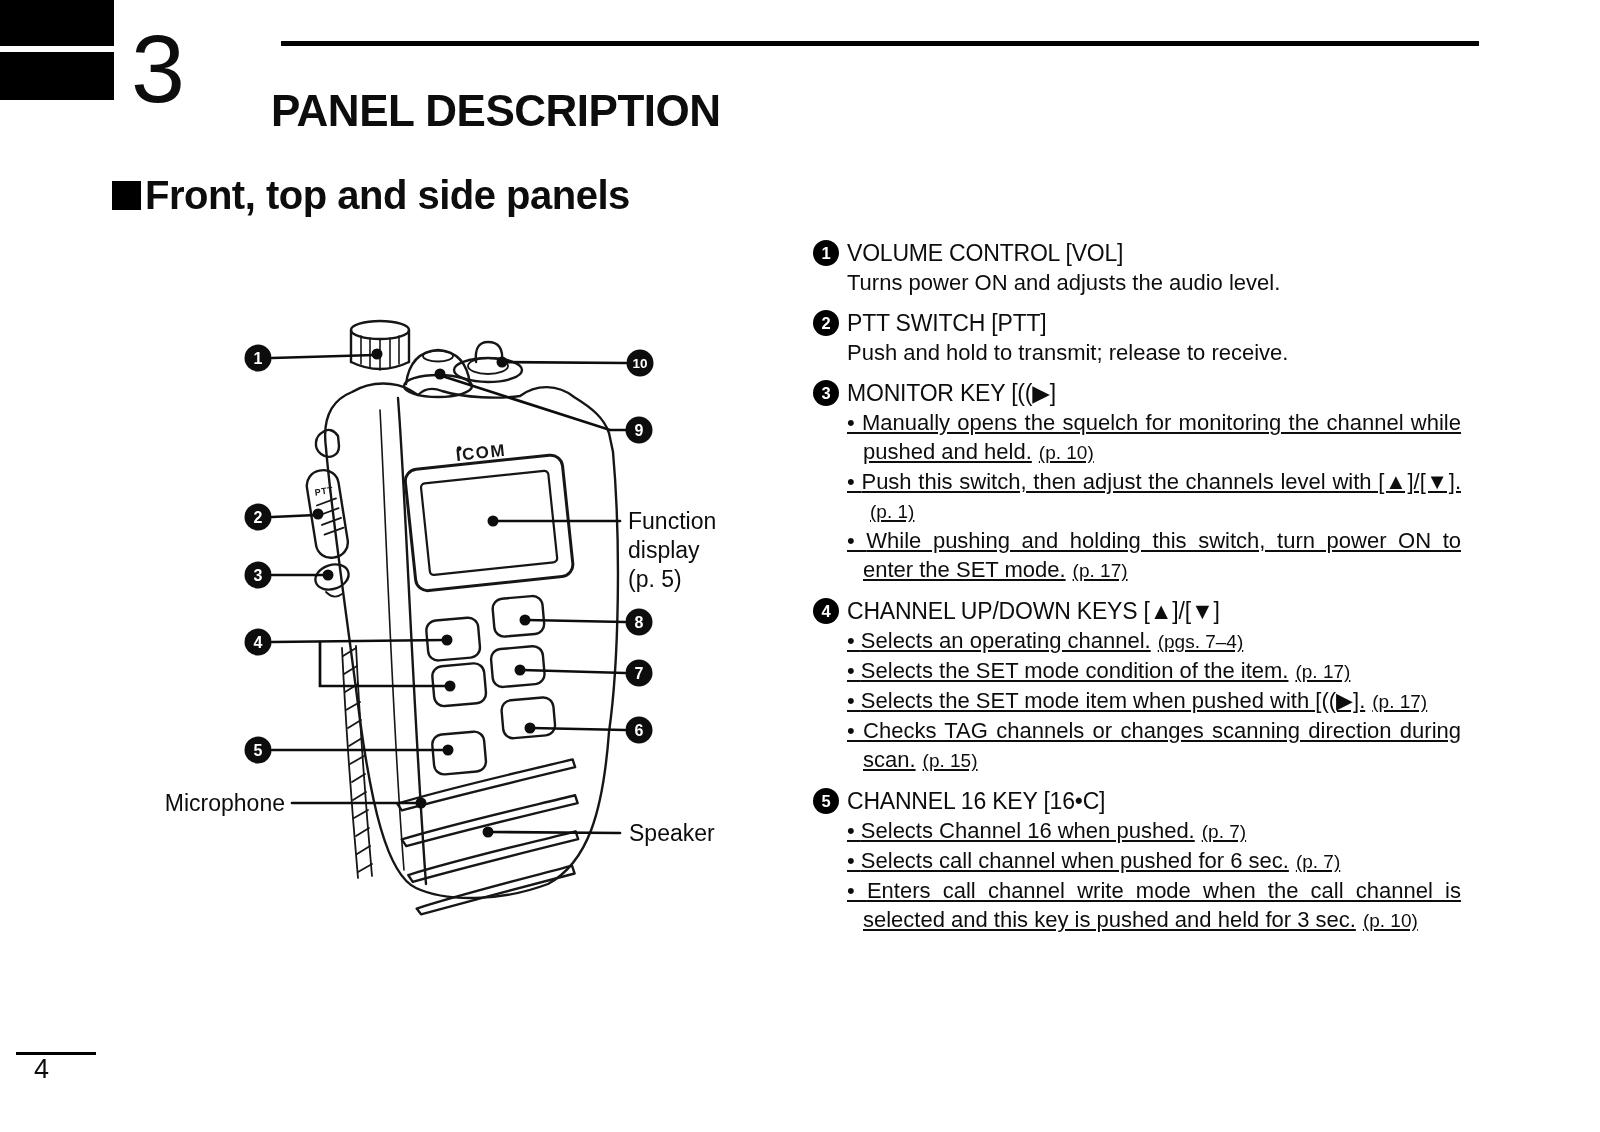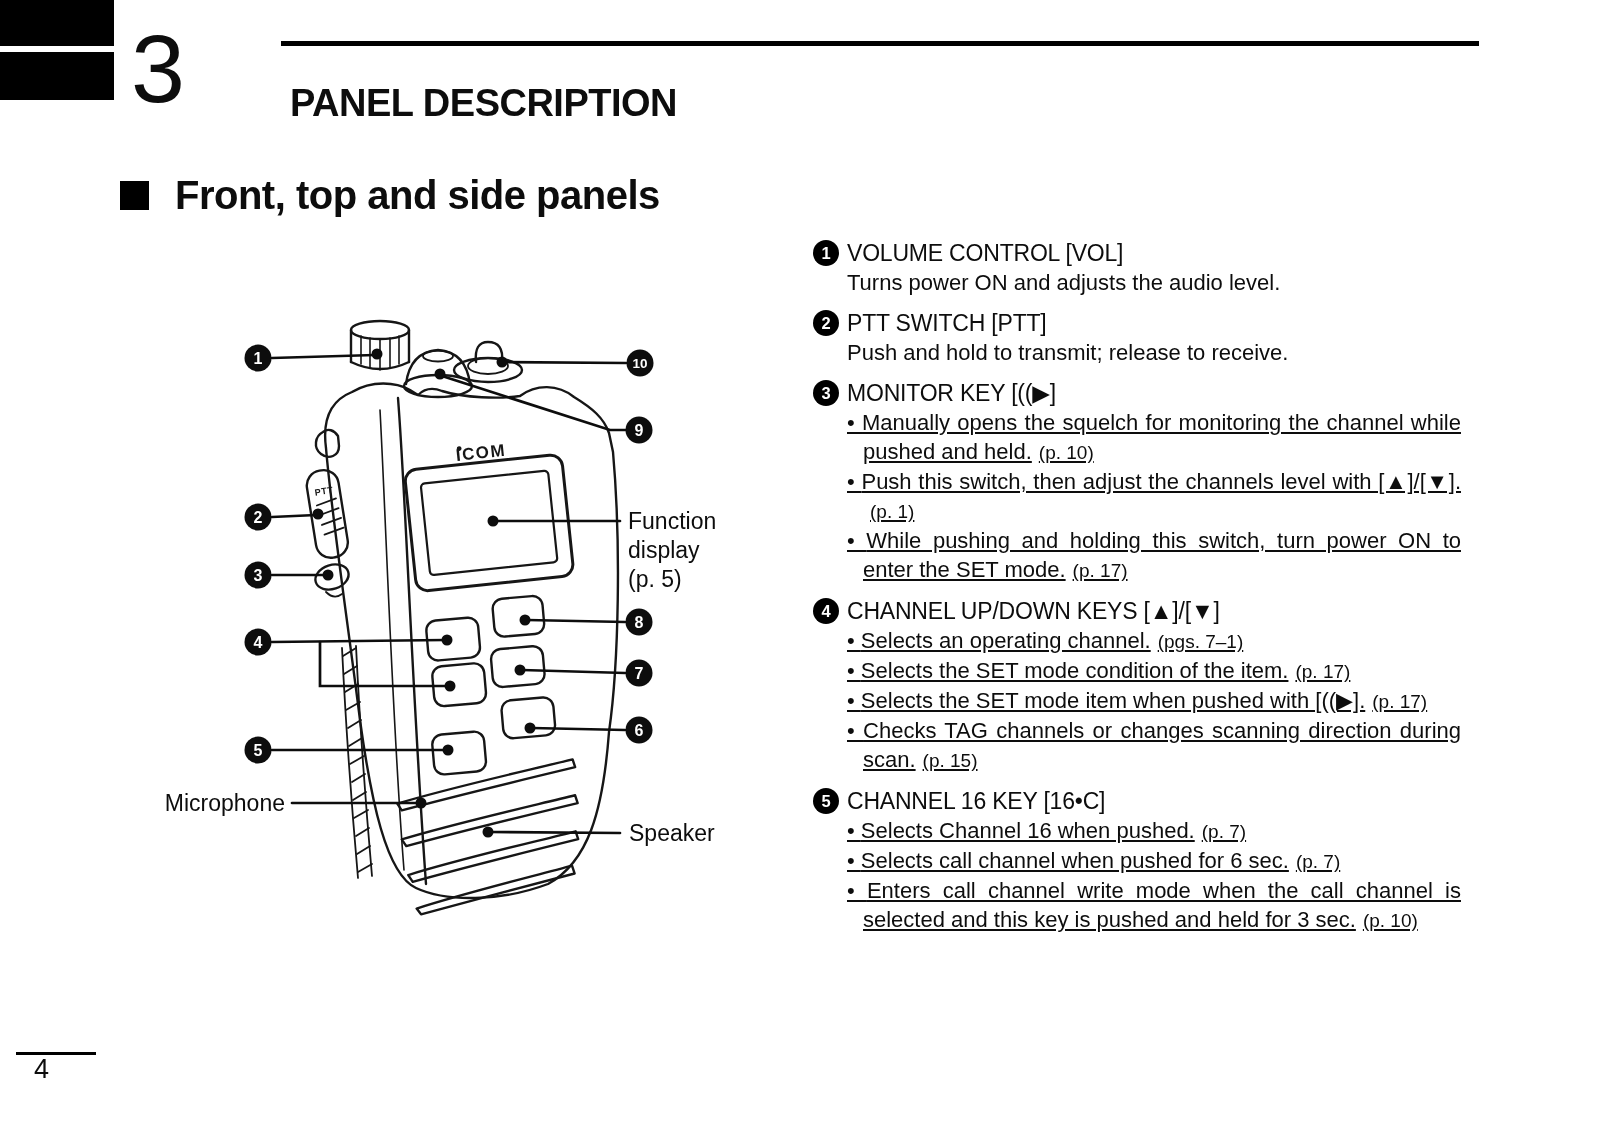"PANEL DESCRIPTION" .h1 { font-size: 38px -> 44px; margin-left: 19px -> none }
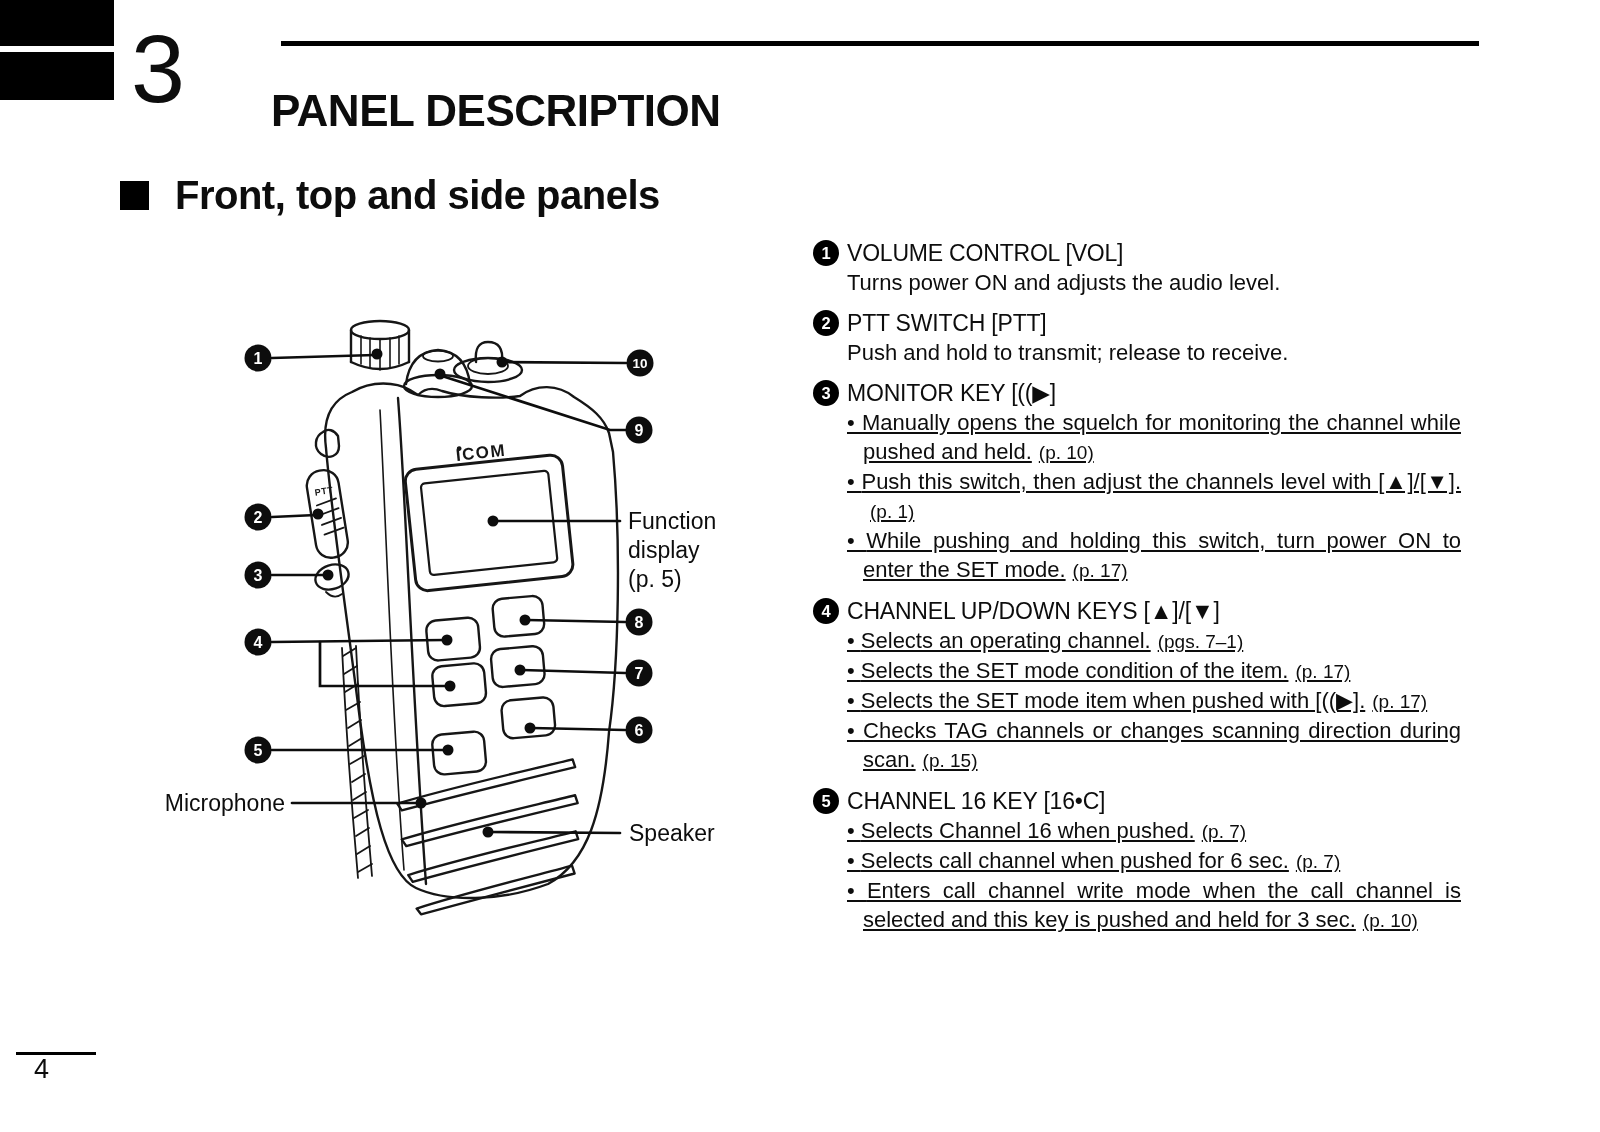"Front, top and side panels" .section { gap: 26px -> 4px; left: 120px -> 112px }
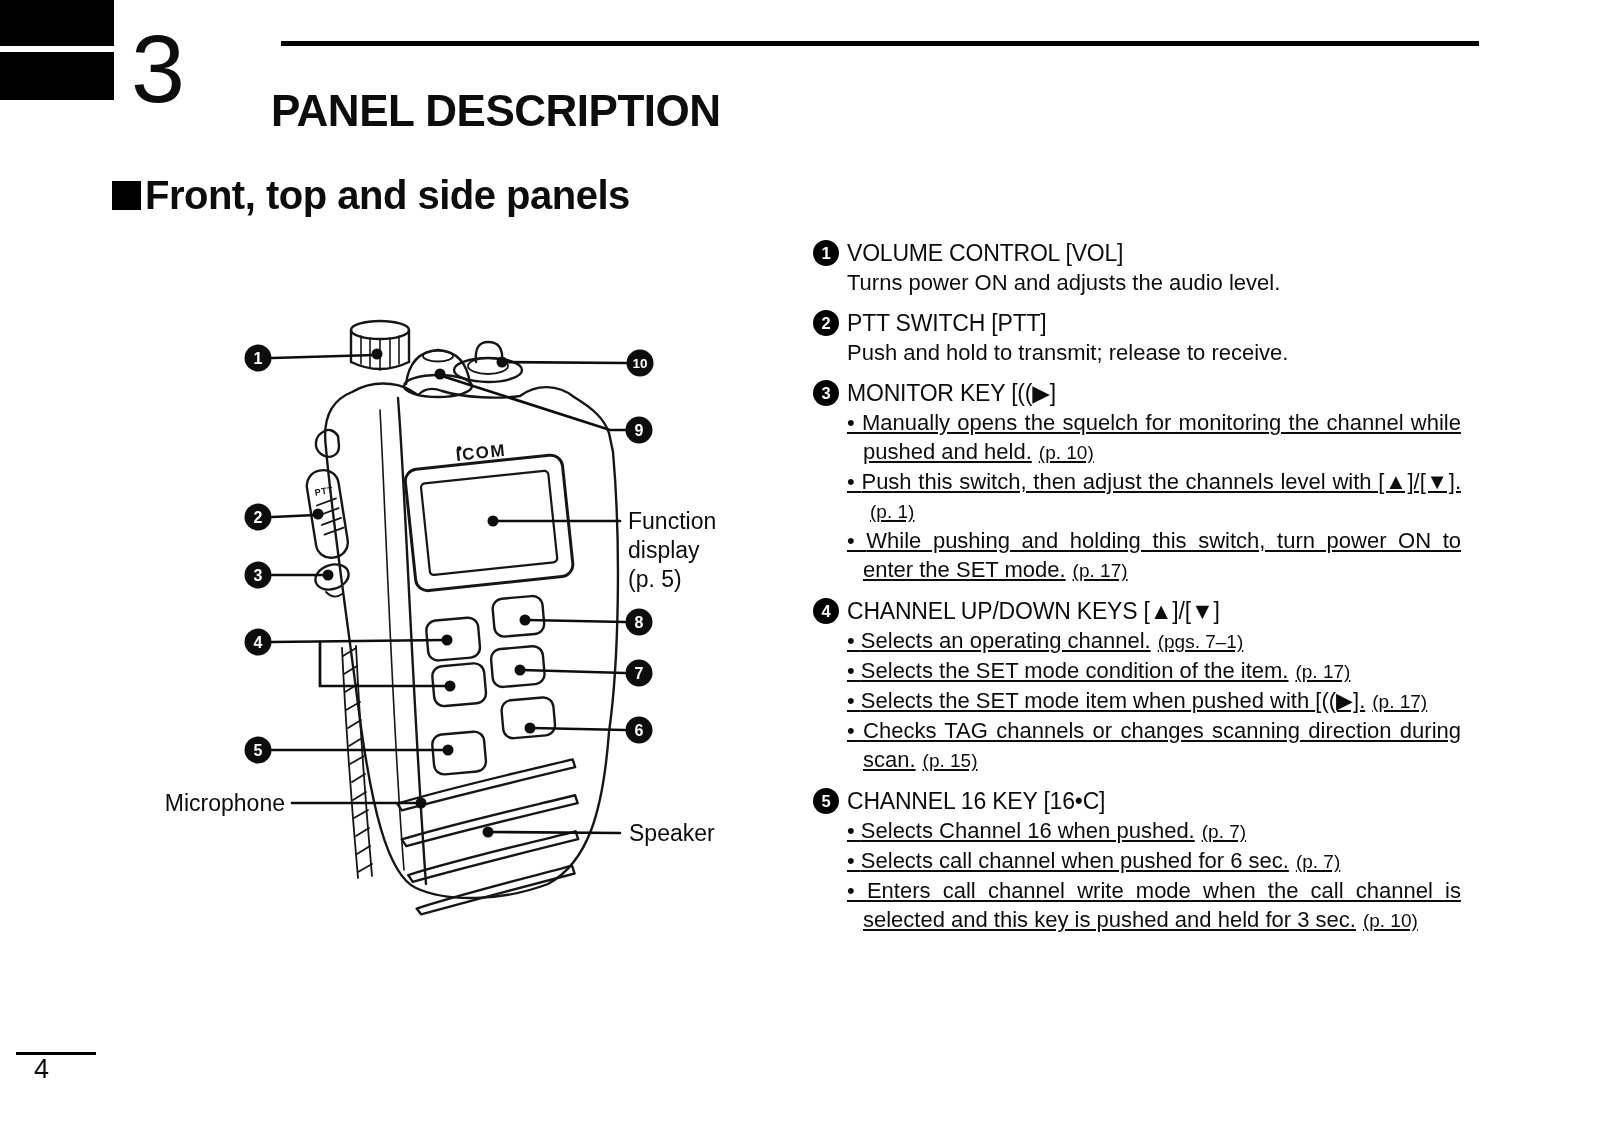"(pgs. 7–1)" span.ref { text: 1 -> 4 }
